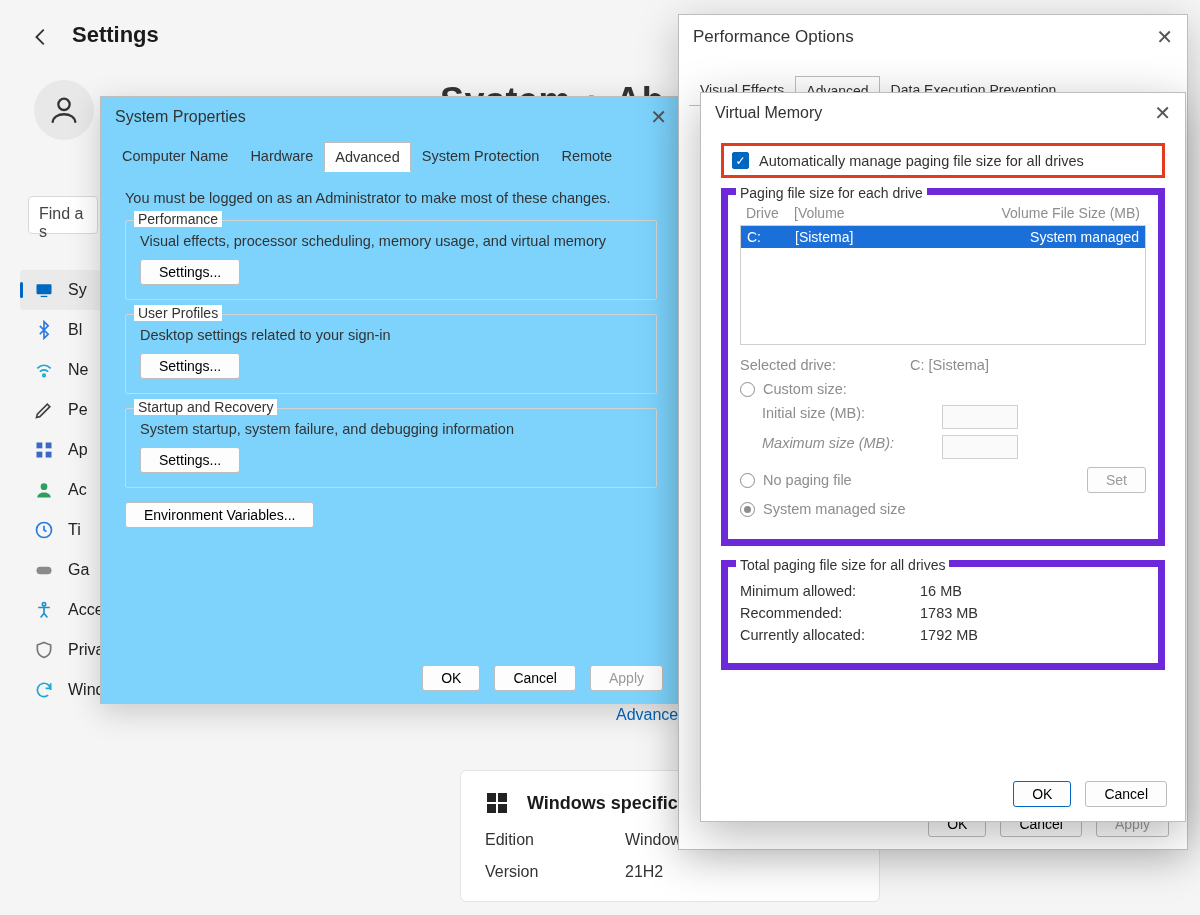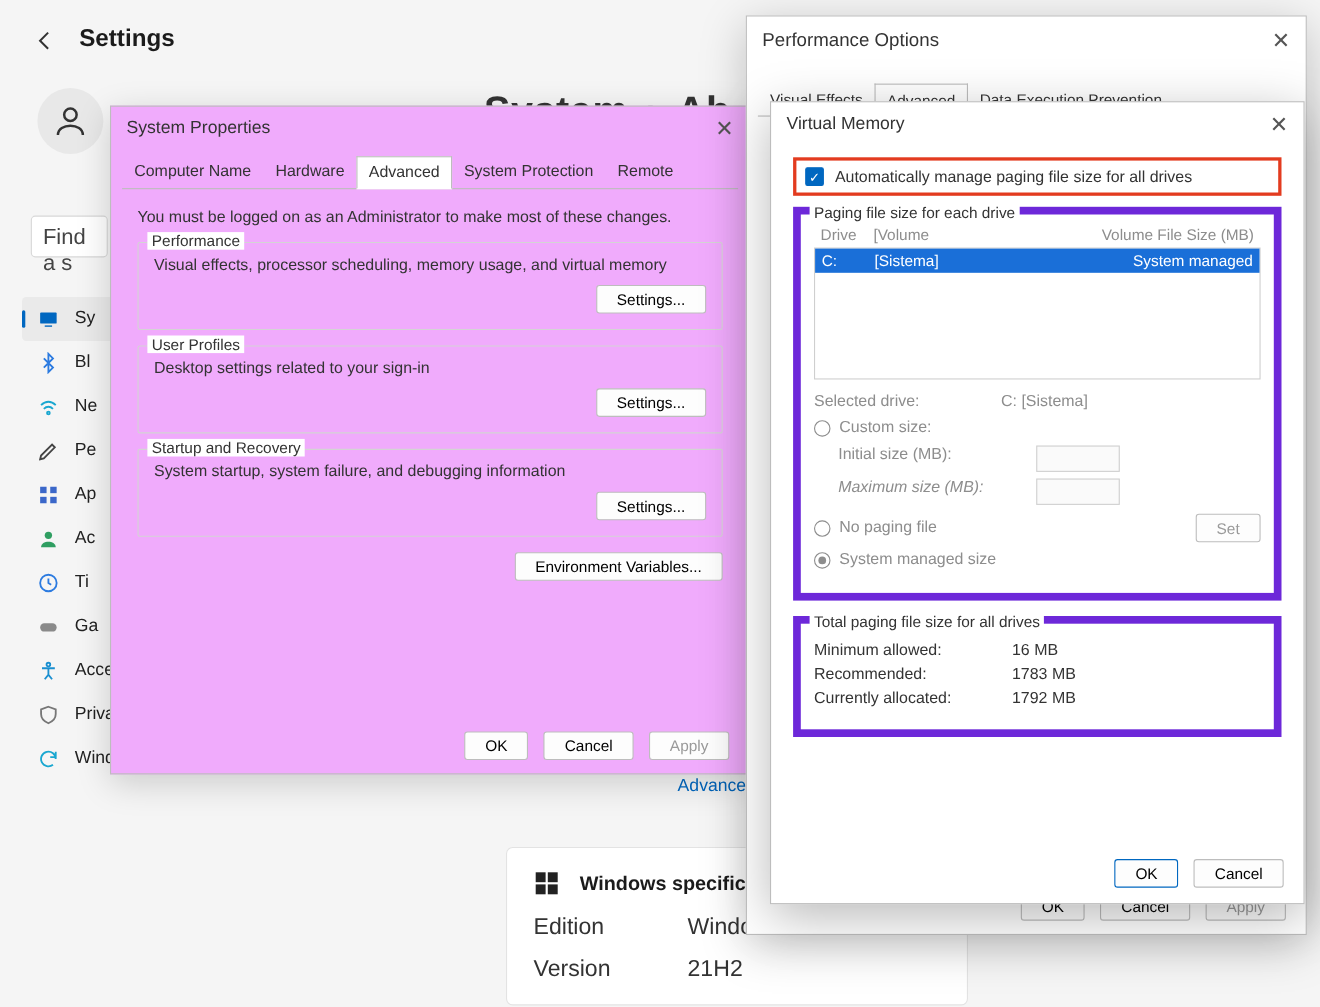"System Properties" .sysprops { background: #f0abfc -> #7dd3fc }
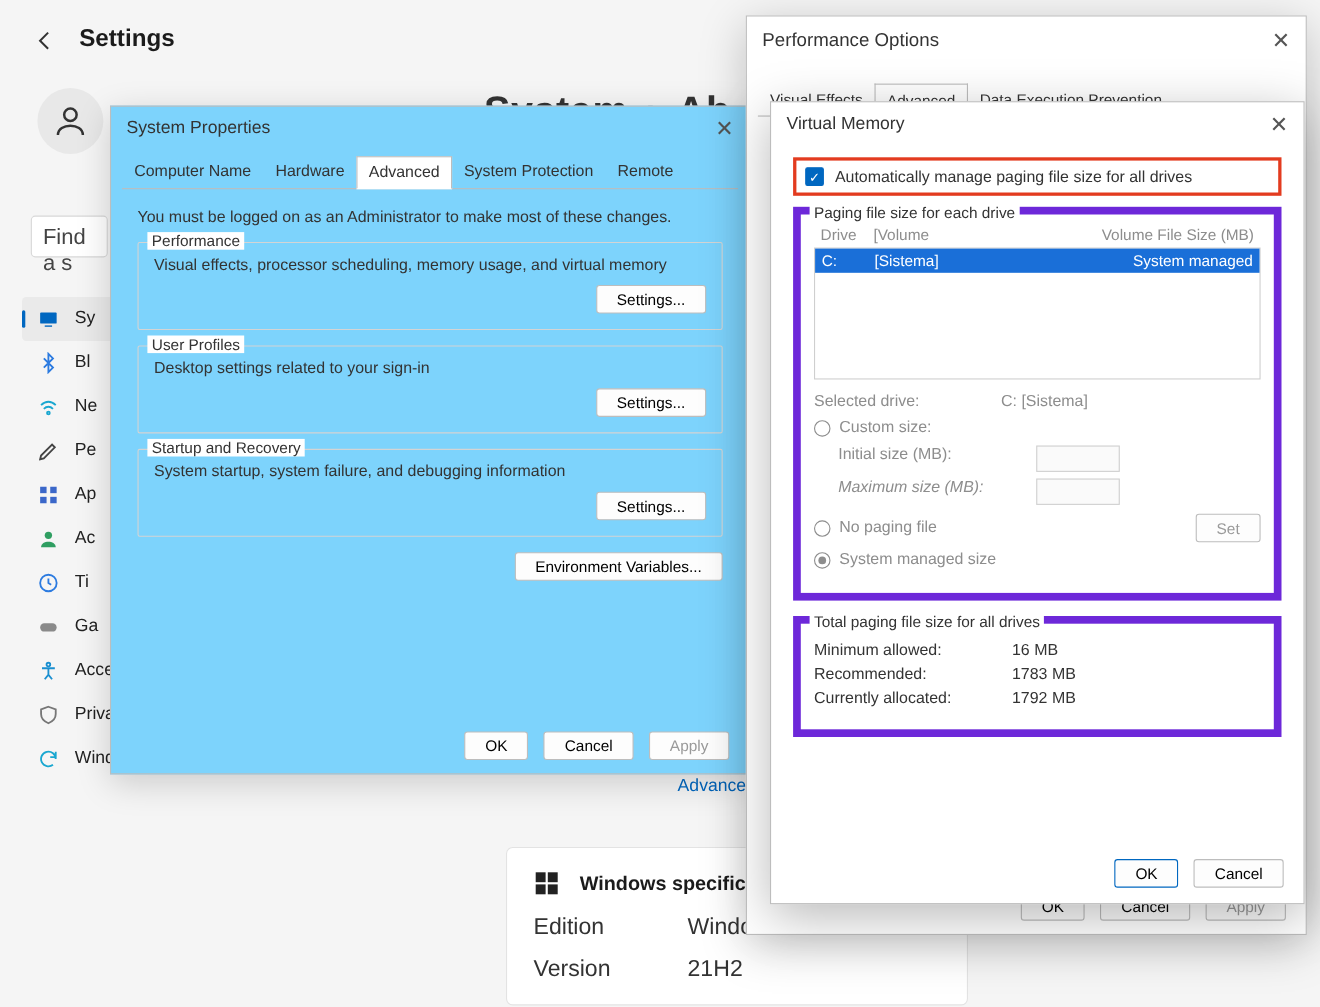"Find a s" .search-stub { font-size: 20px -> 16px }
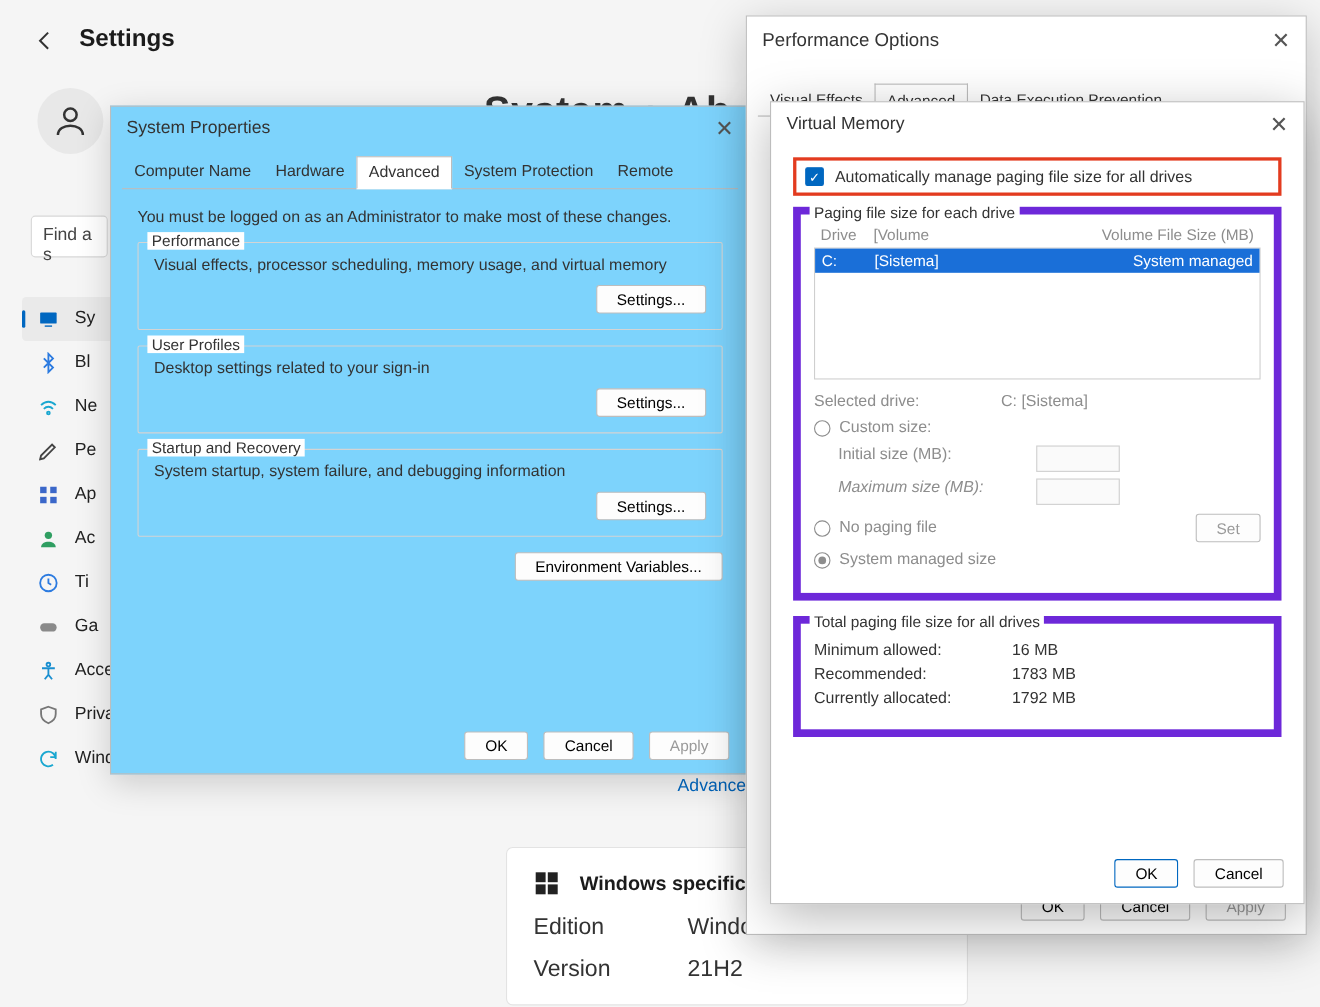"Settings..." .btn-row-right { justify-content: flex-end -> flex-start }
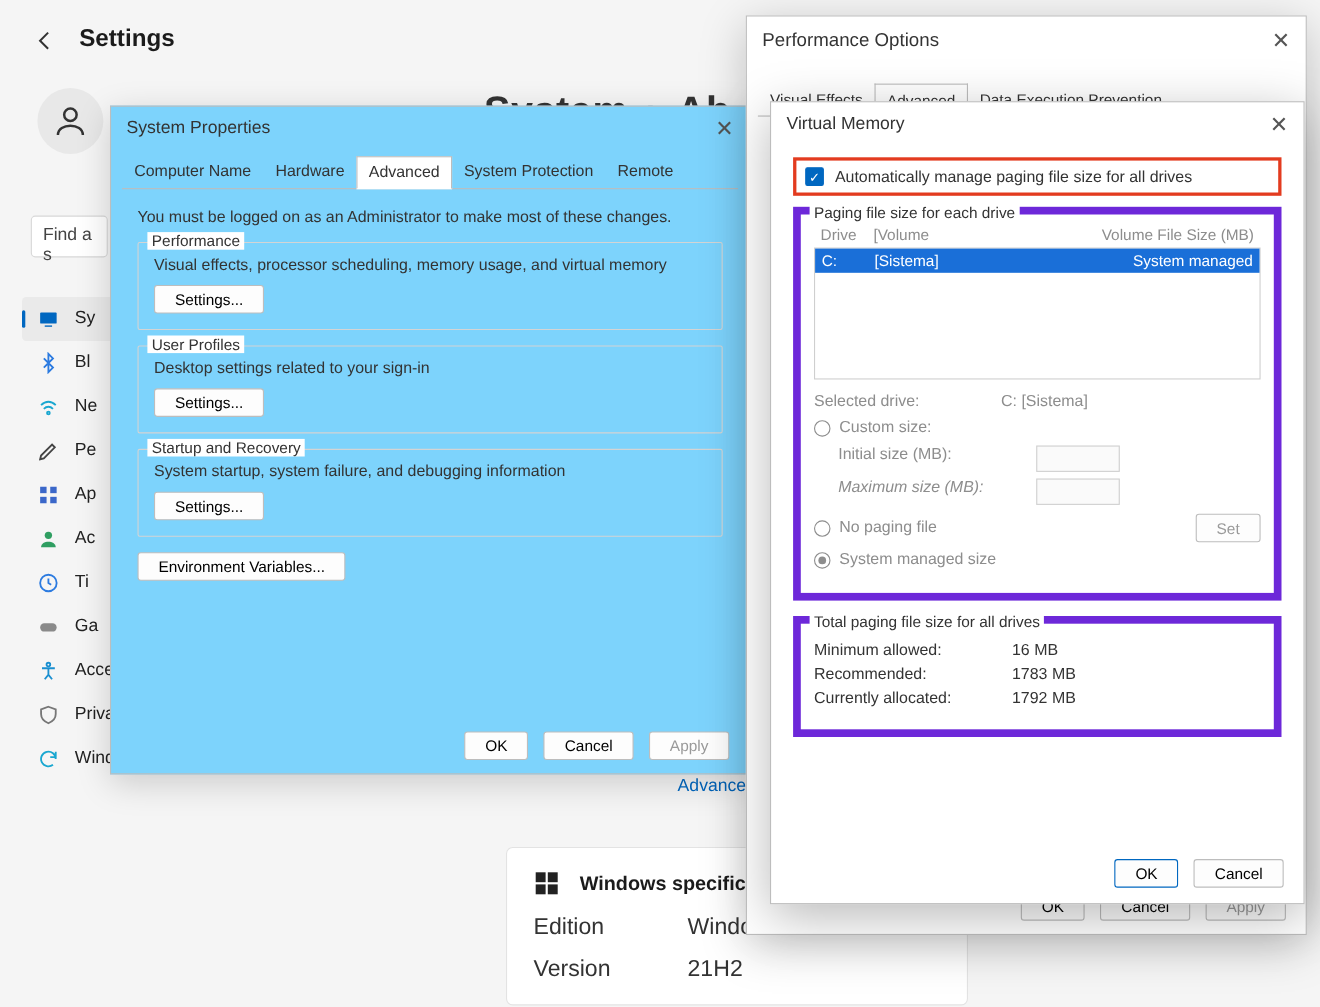"Edition" .spec-grid { font-size: 21px -> 16px }
